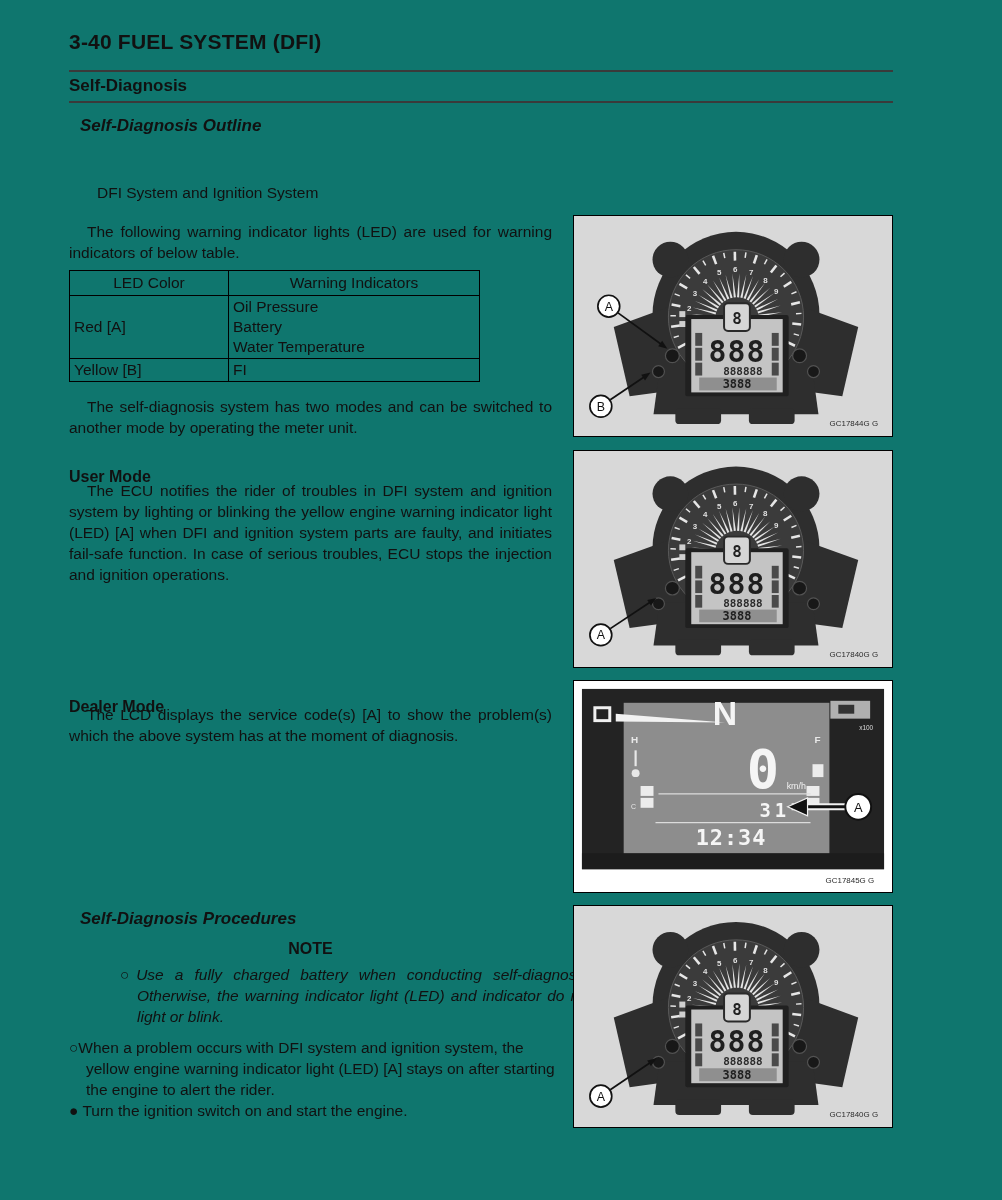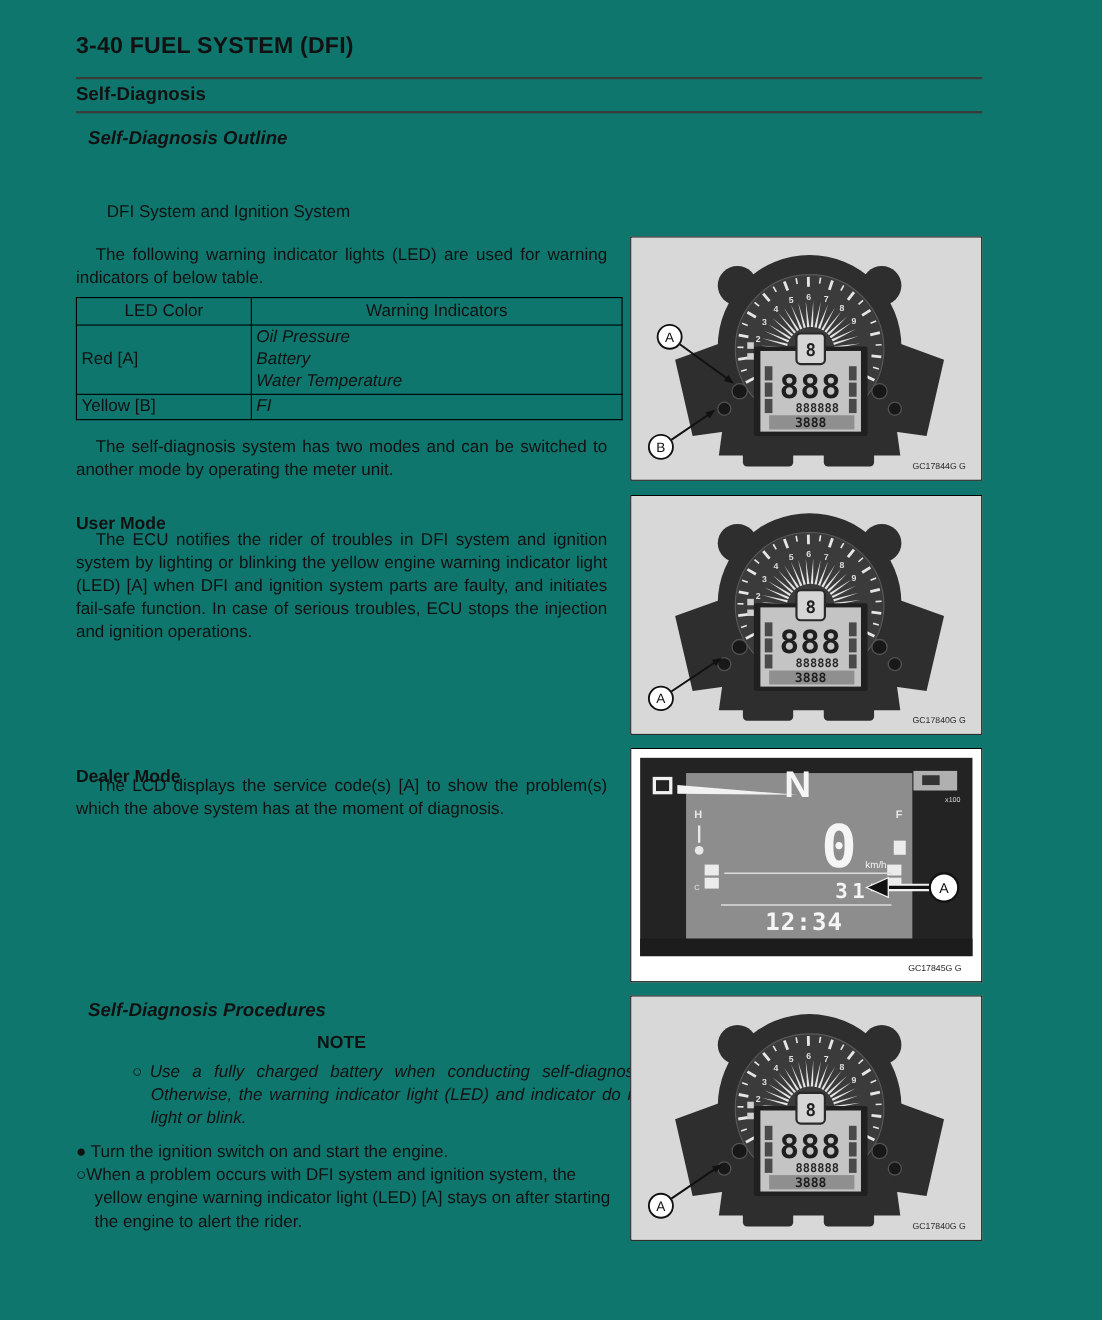"LED Color" table.led { width: 497px -> 411px }
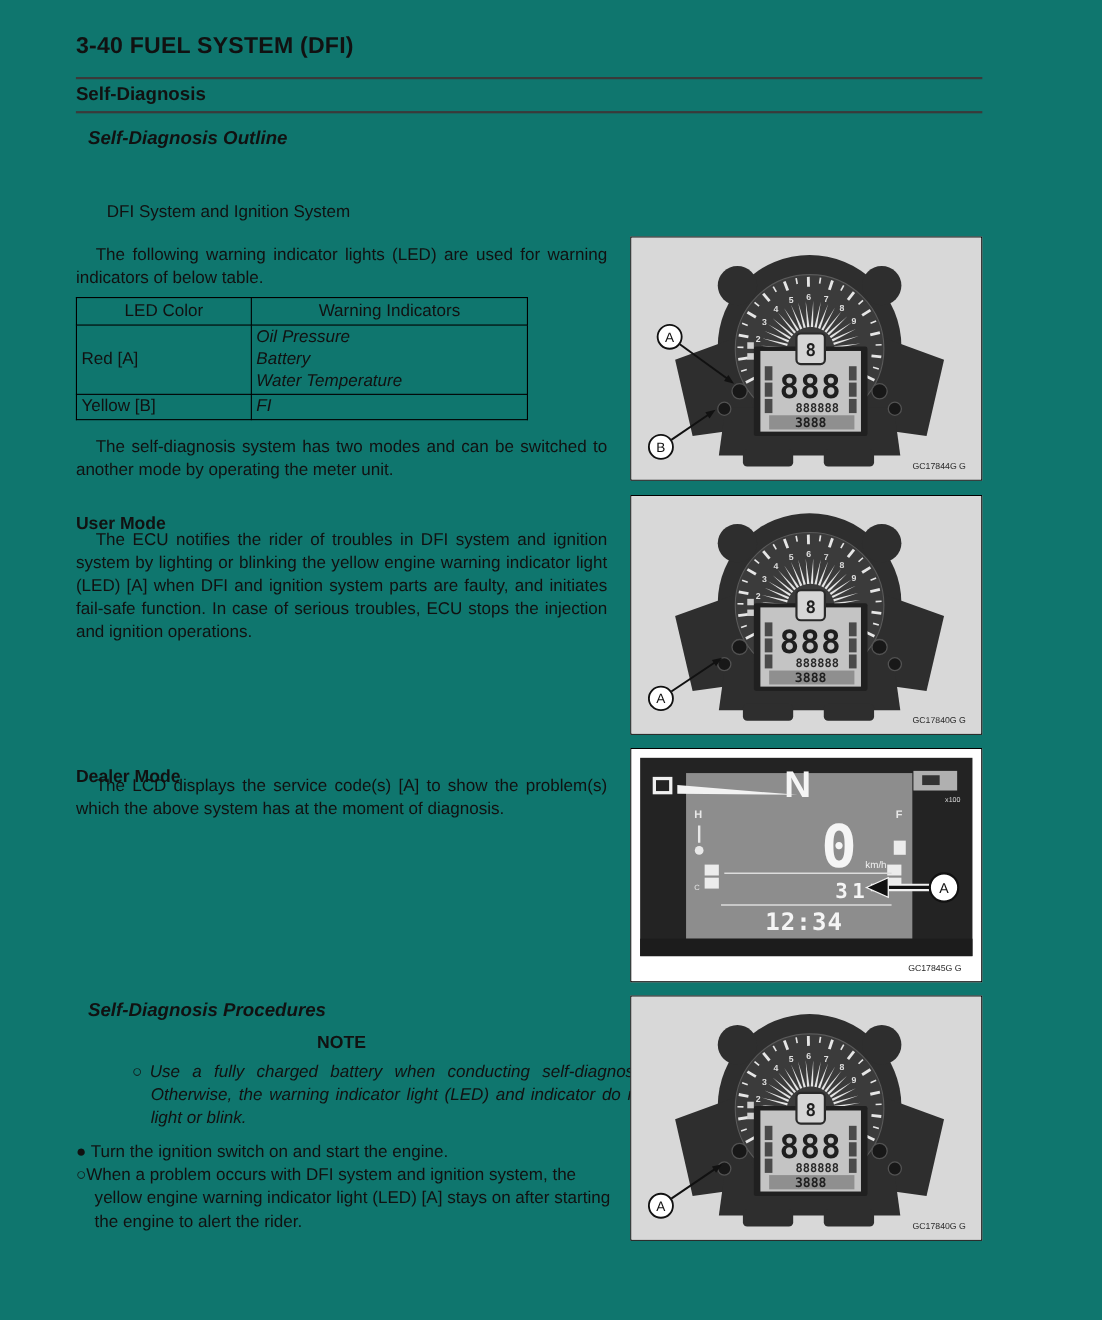"Oil Pressure" td.cell-ind { font-style: italic -> none }
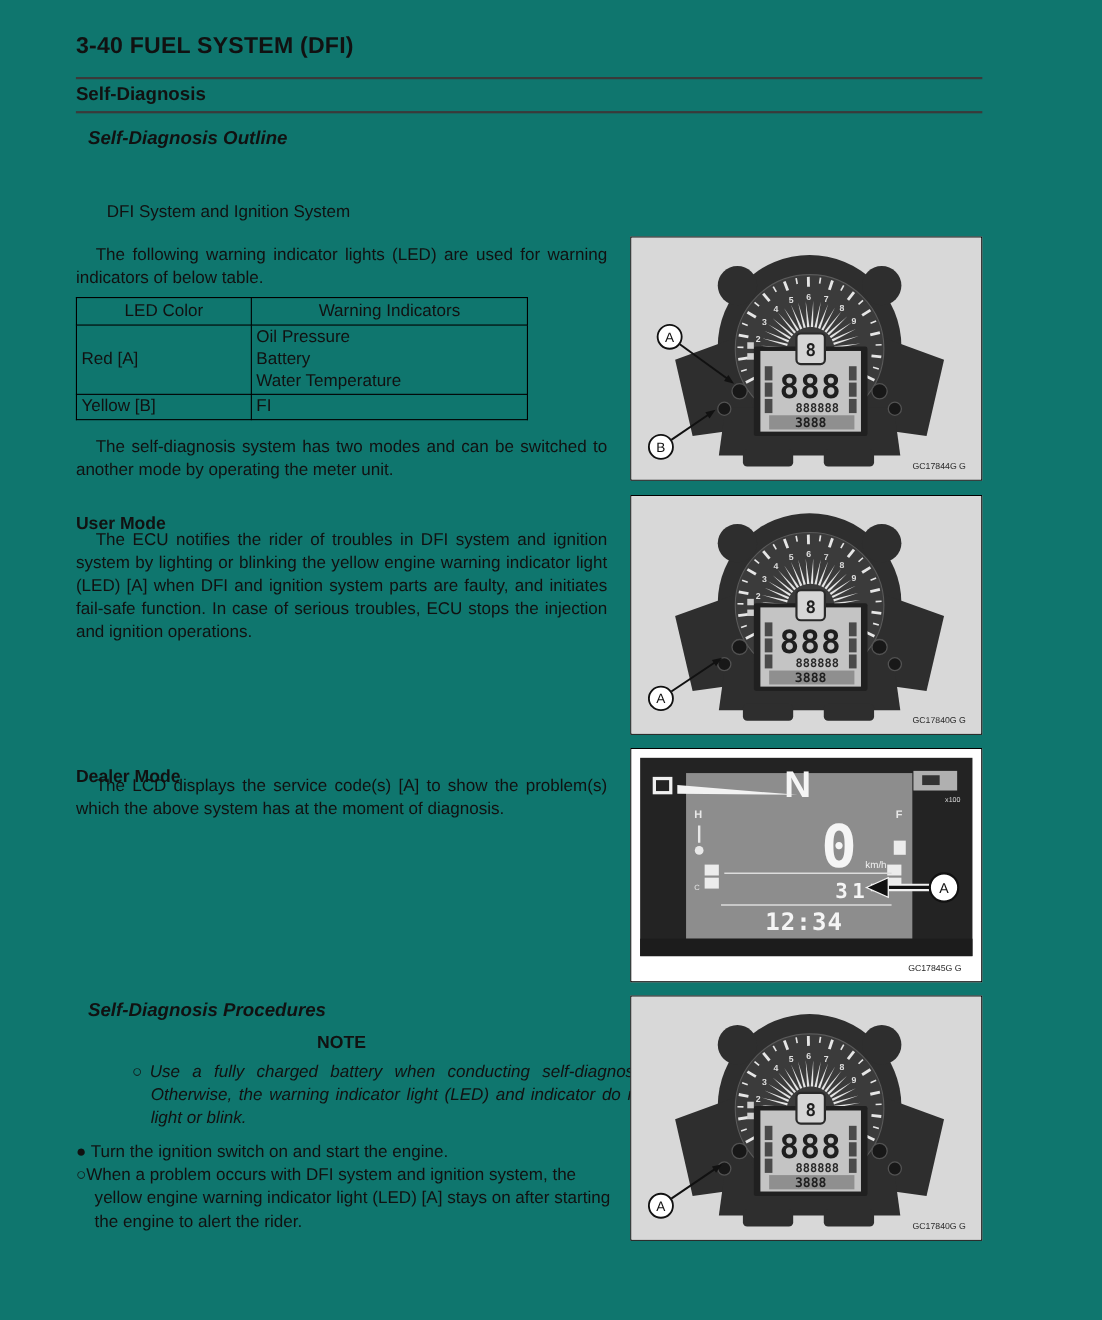"● Turn the ignition switch" div.hang { order: before "○When a problem occurs with" -> after "○When a problem occurs with" }
